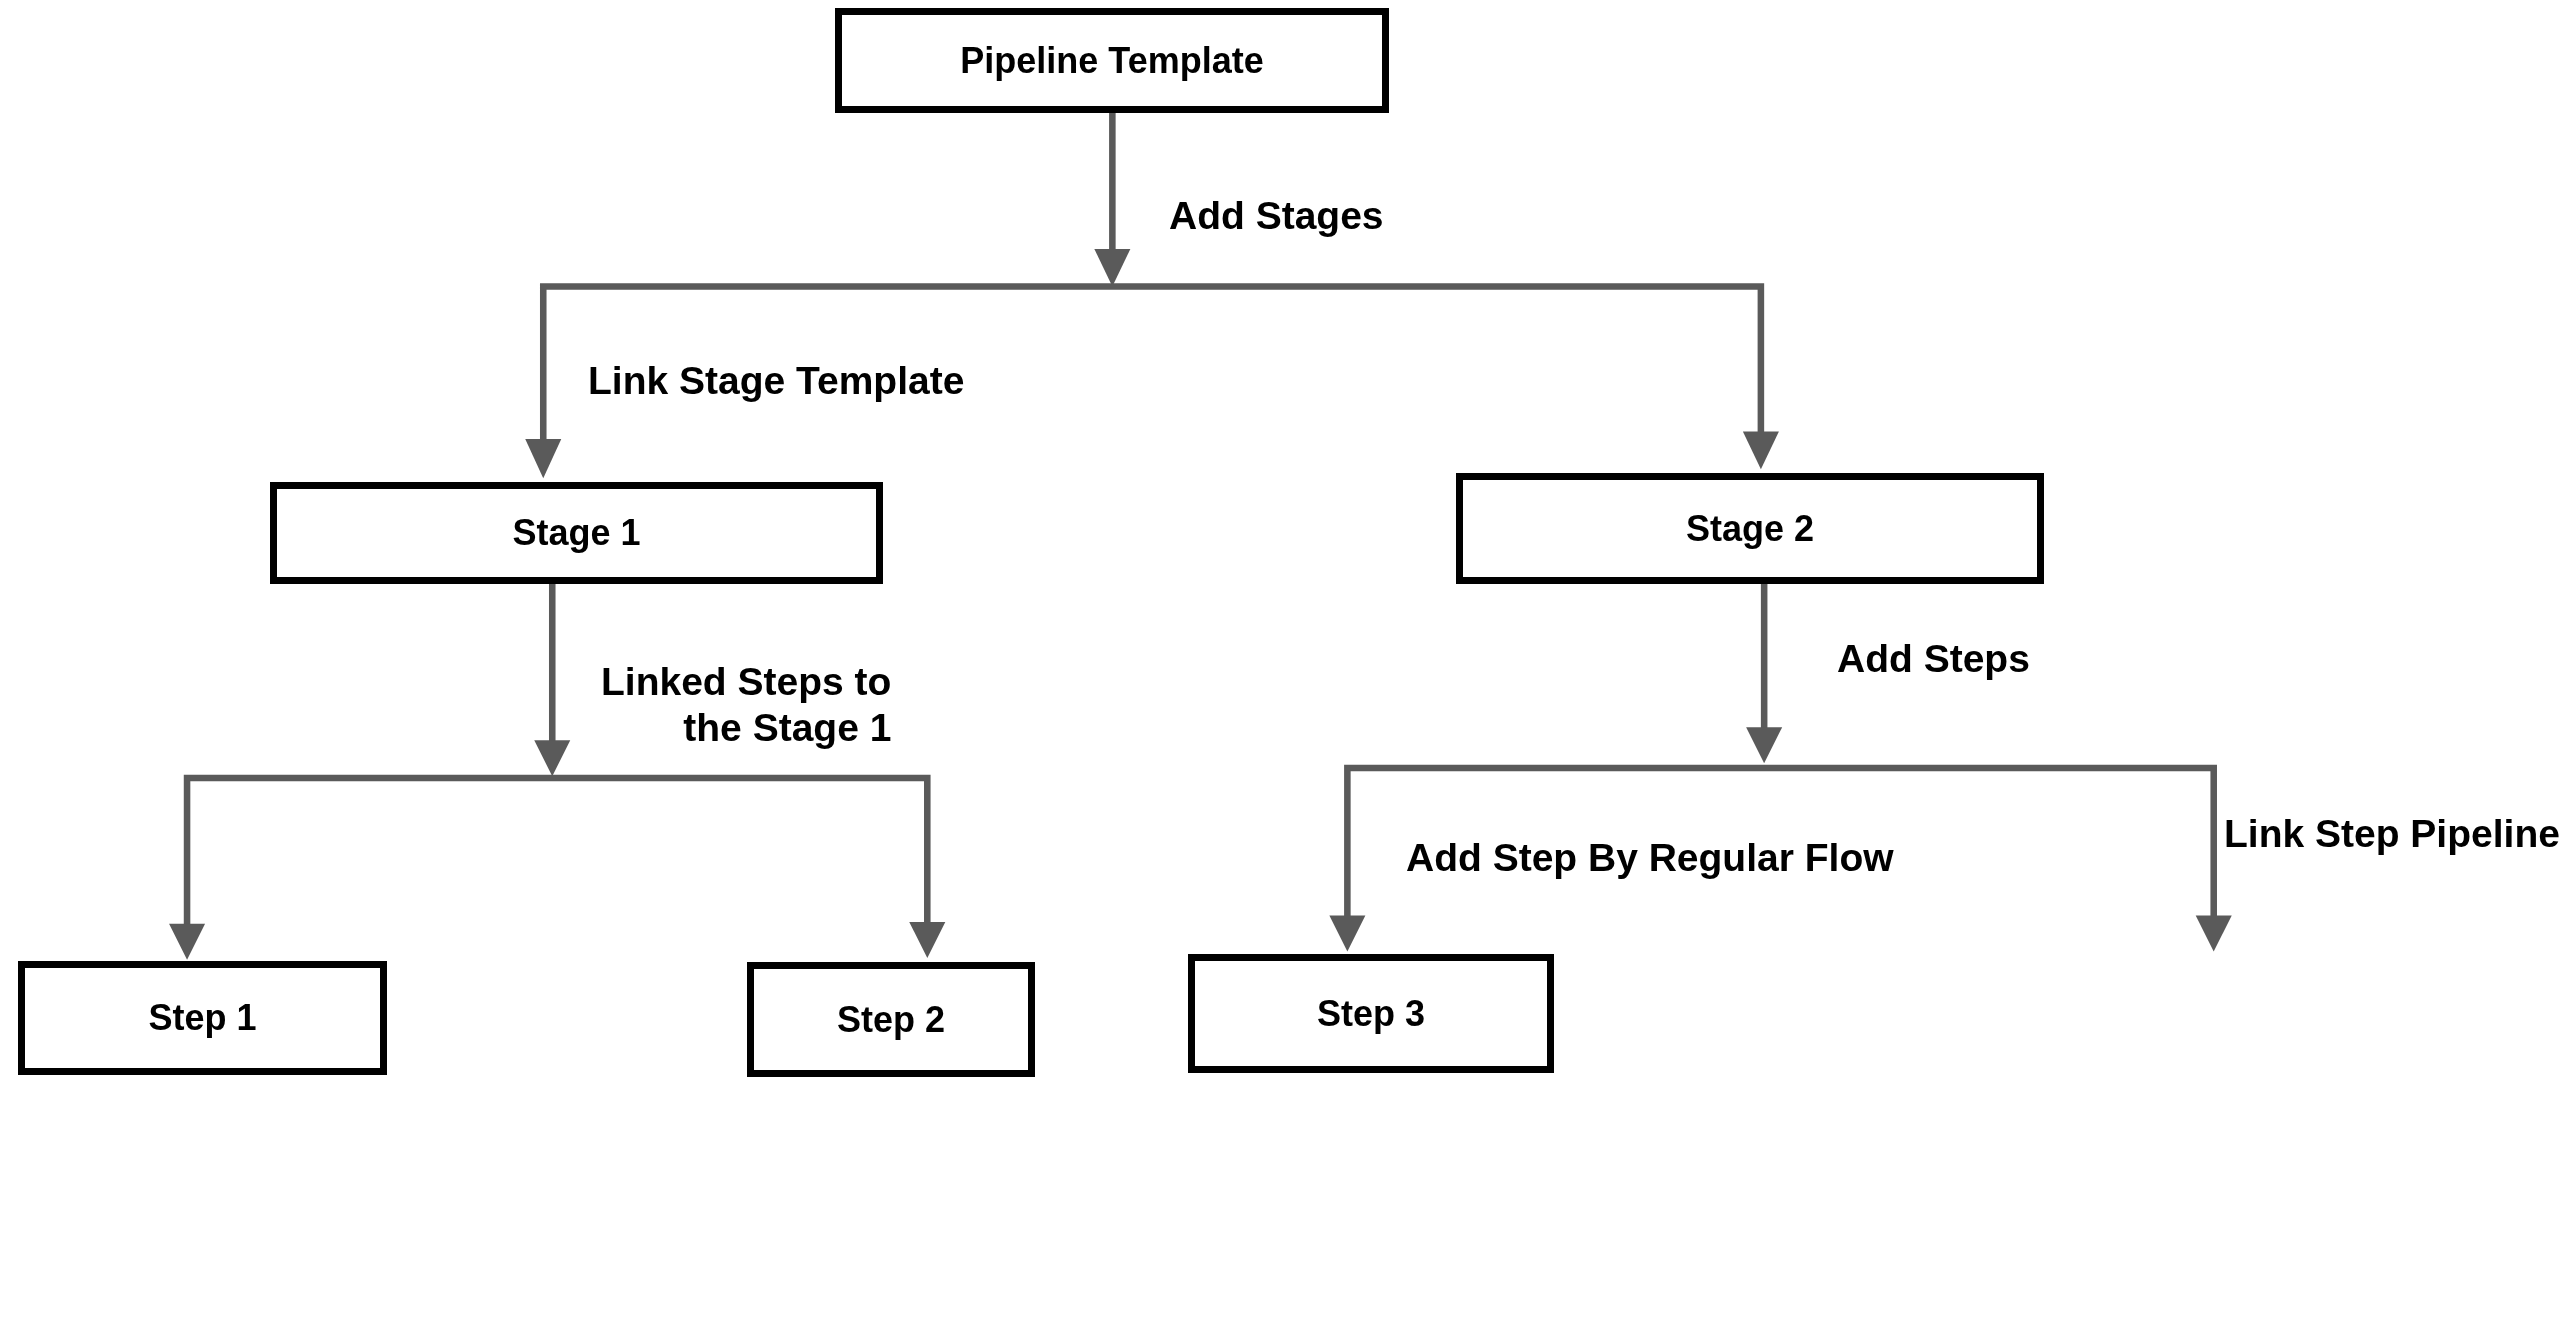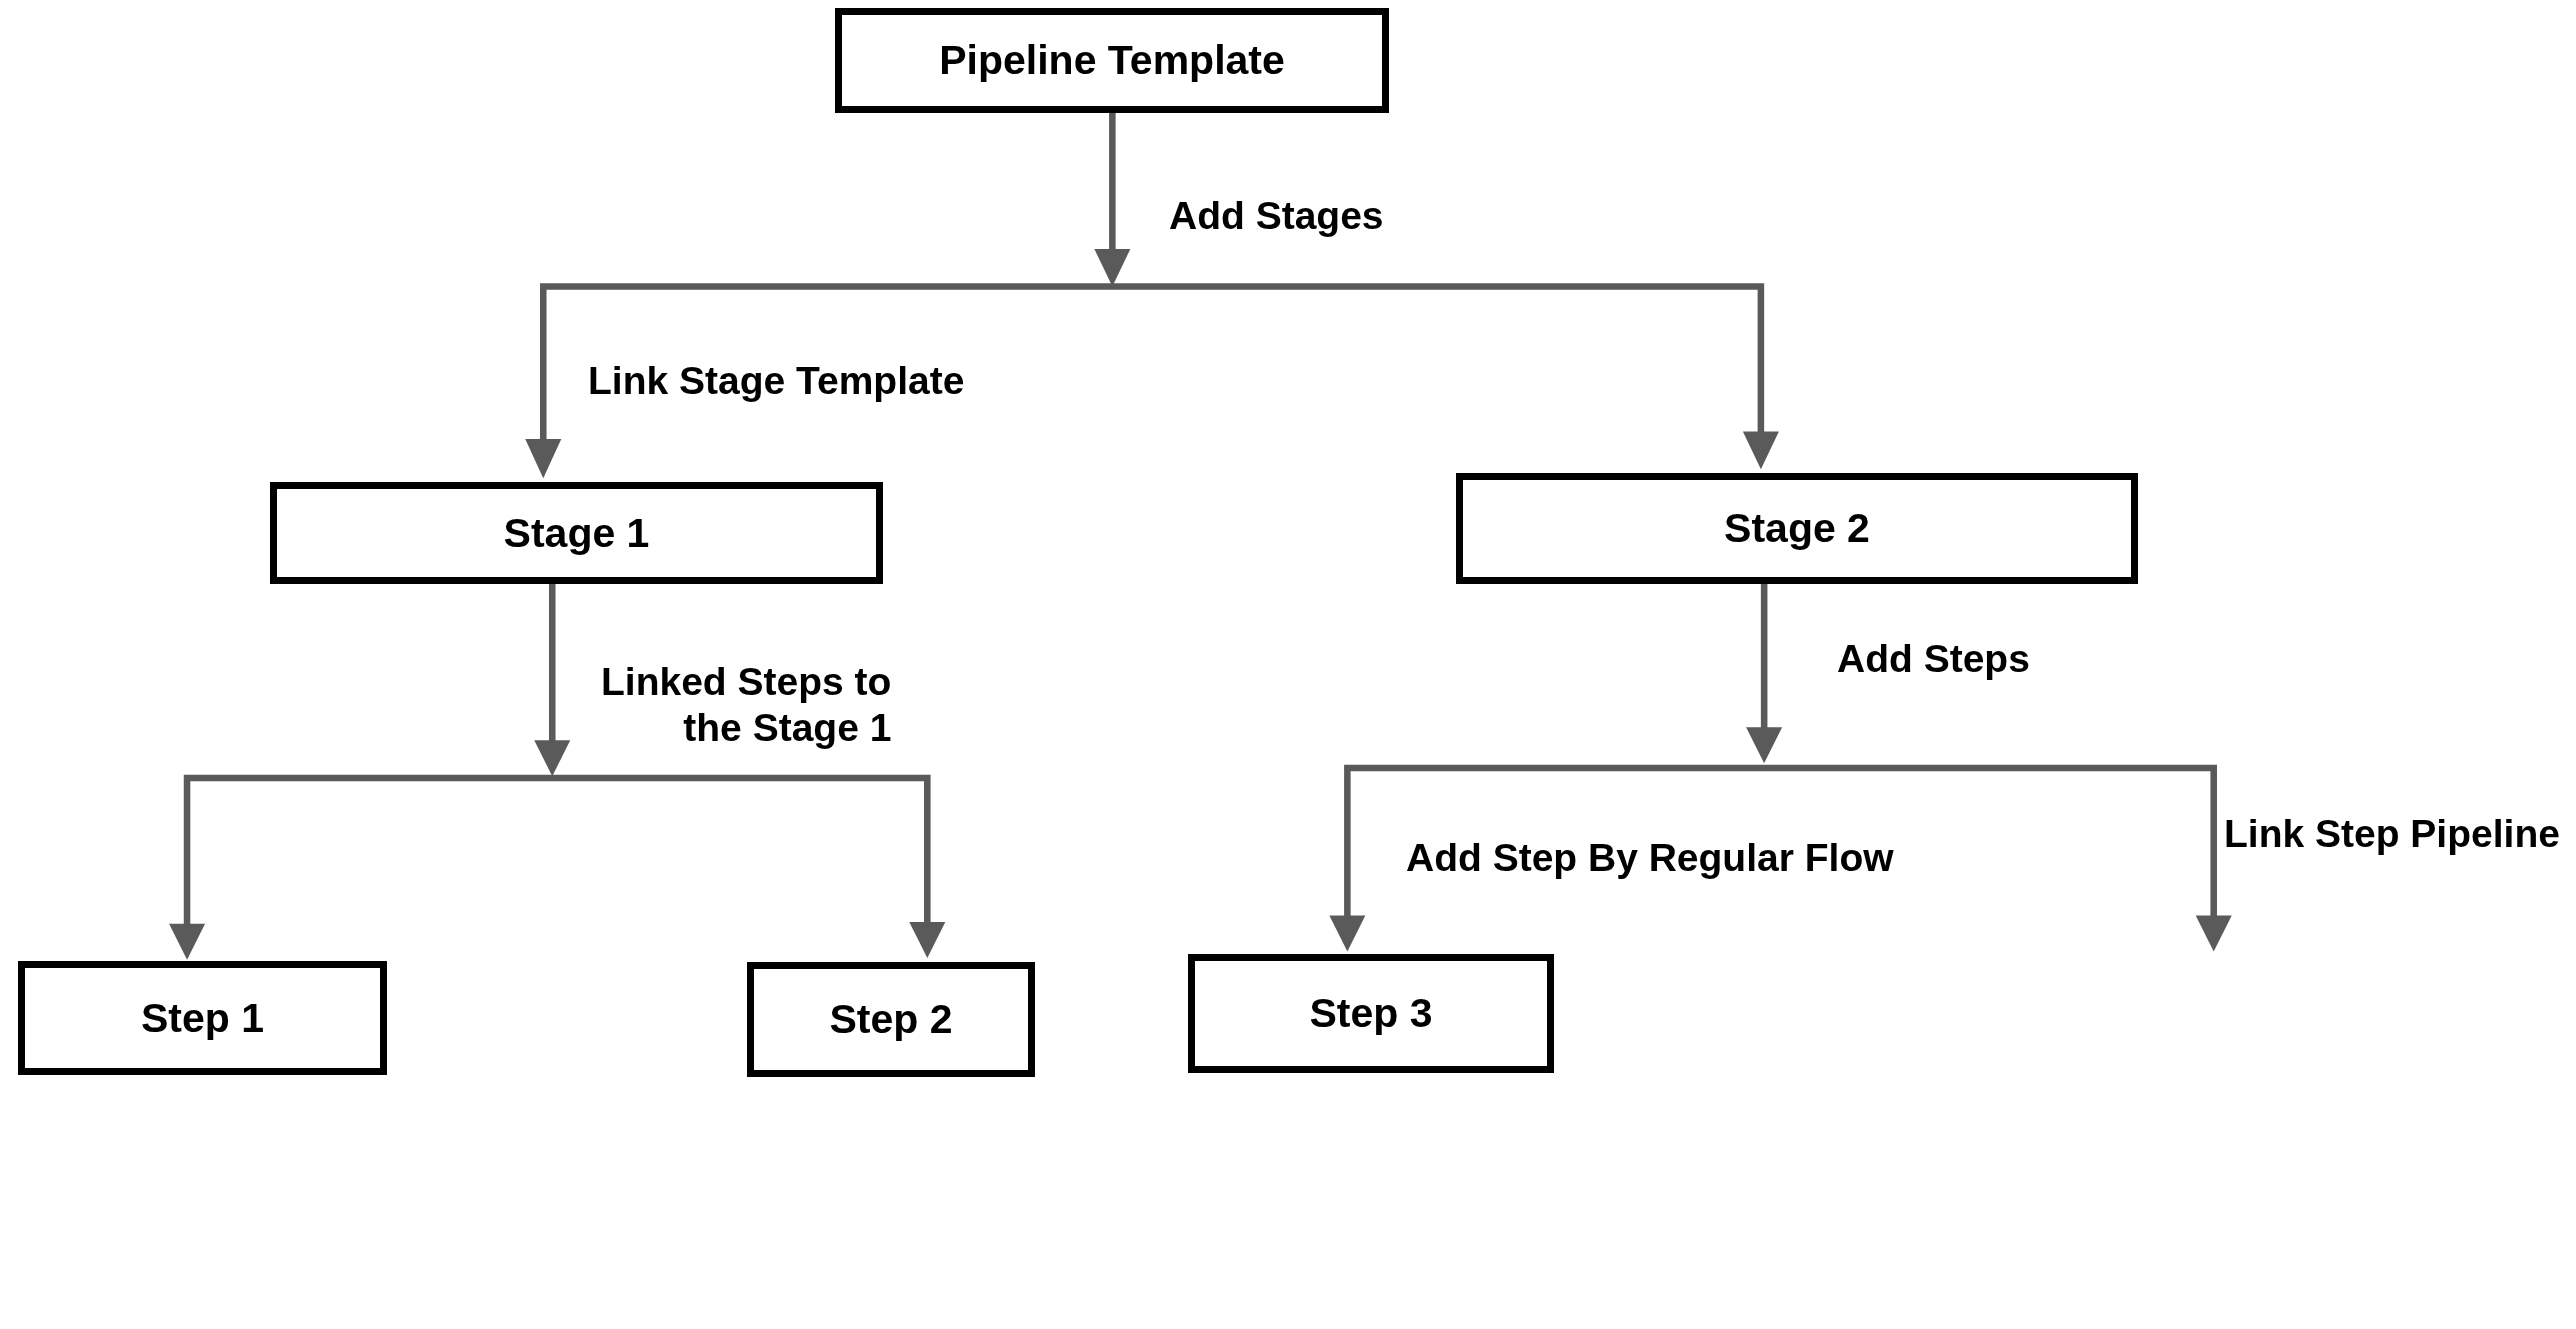"Pipeline Template" .node { font-size: 41px -> 36px }
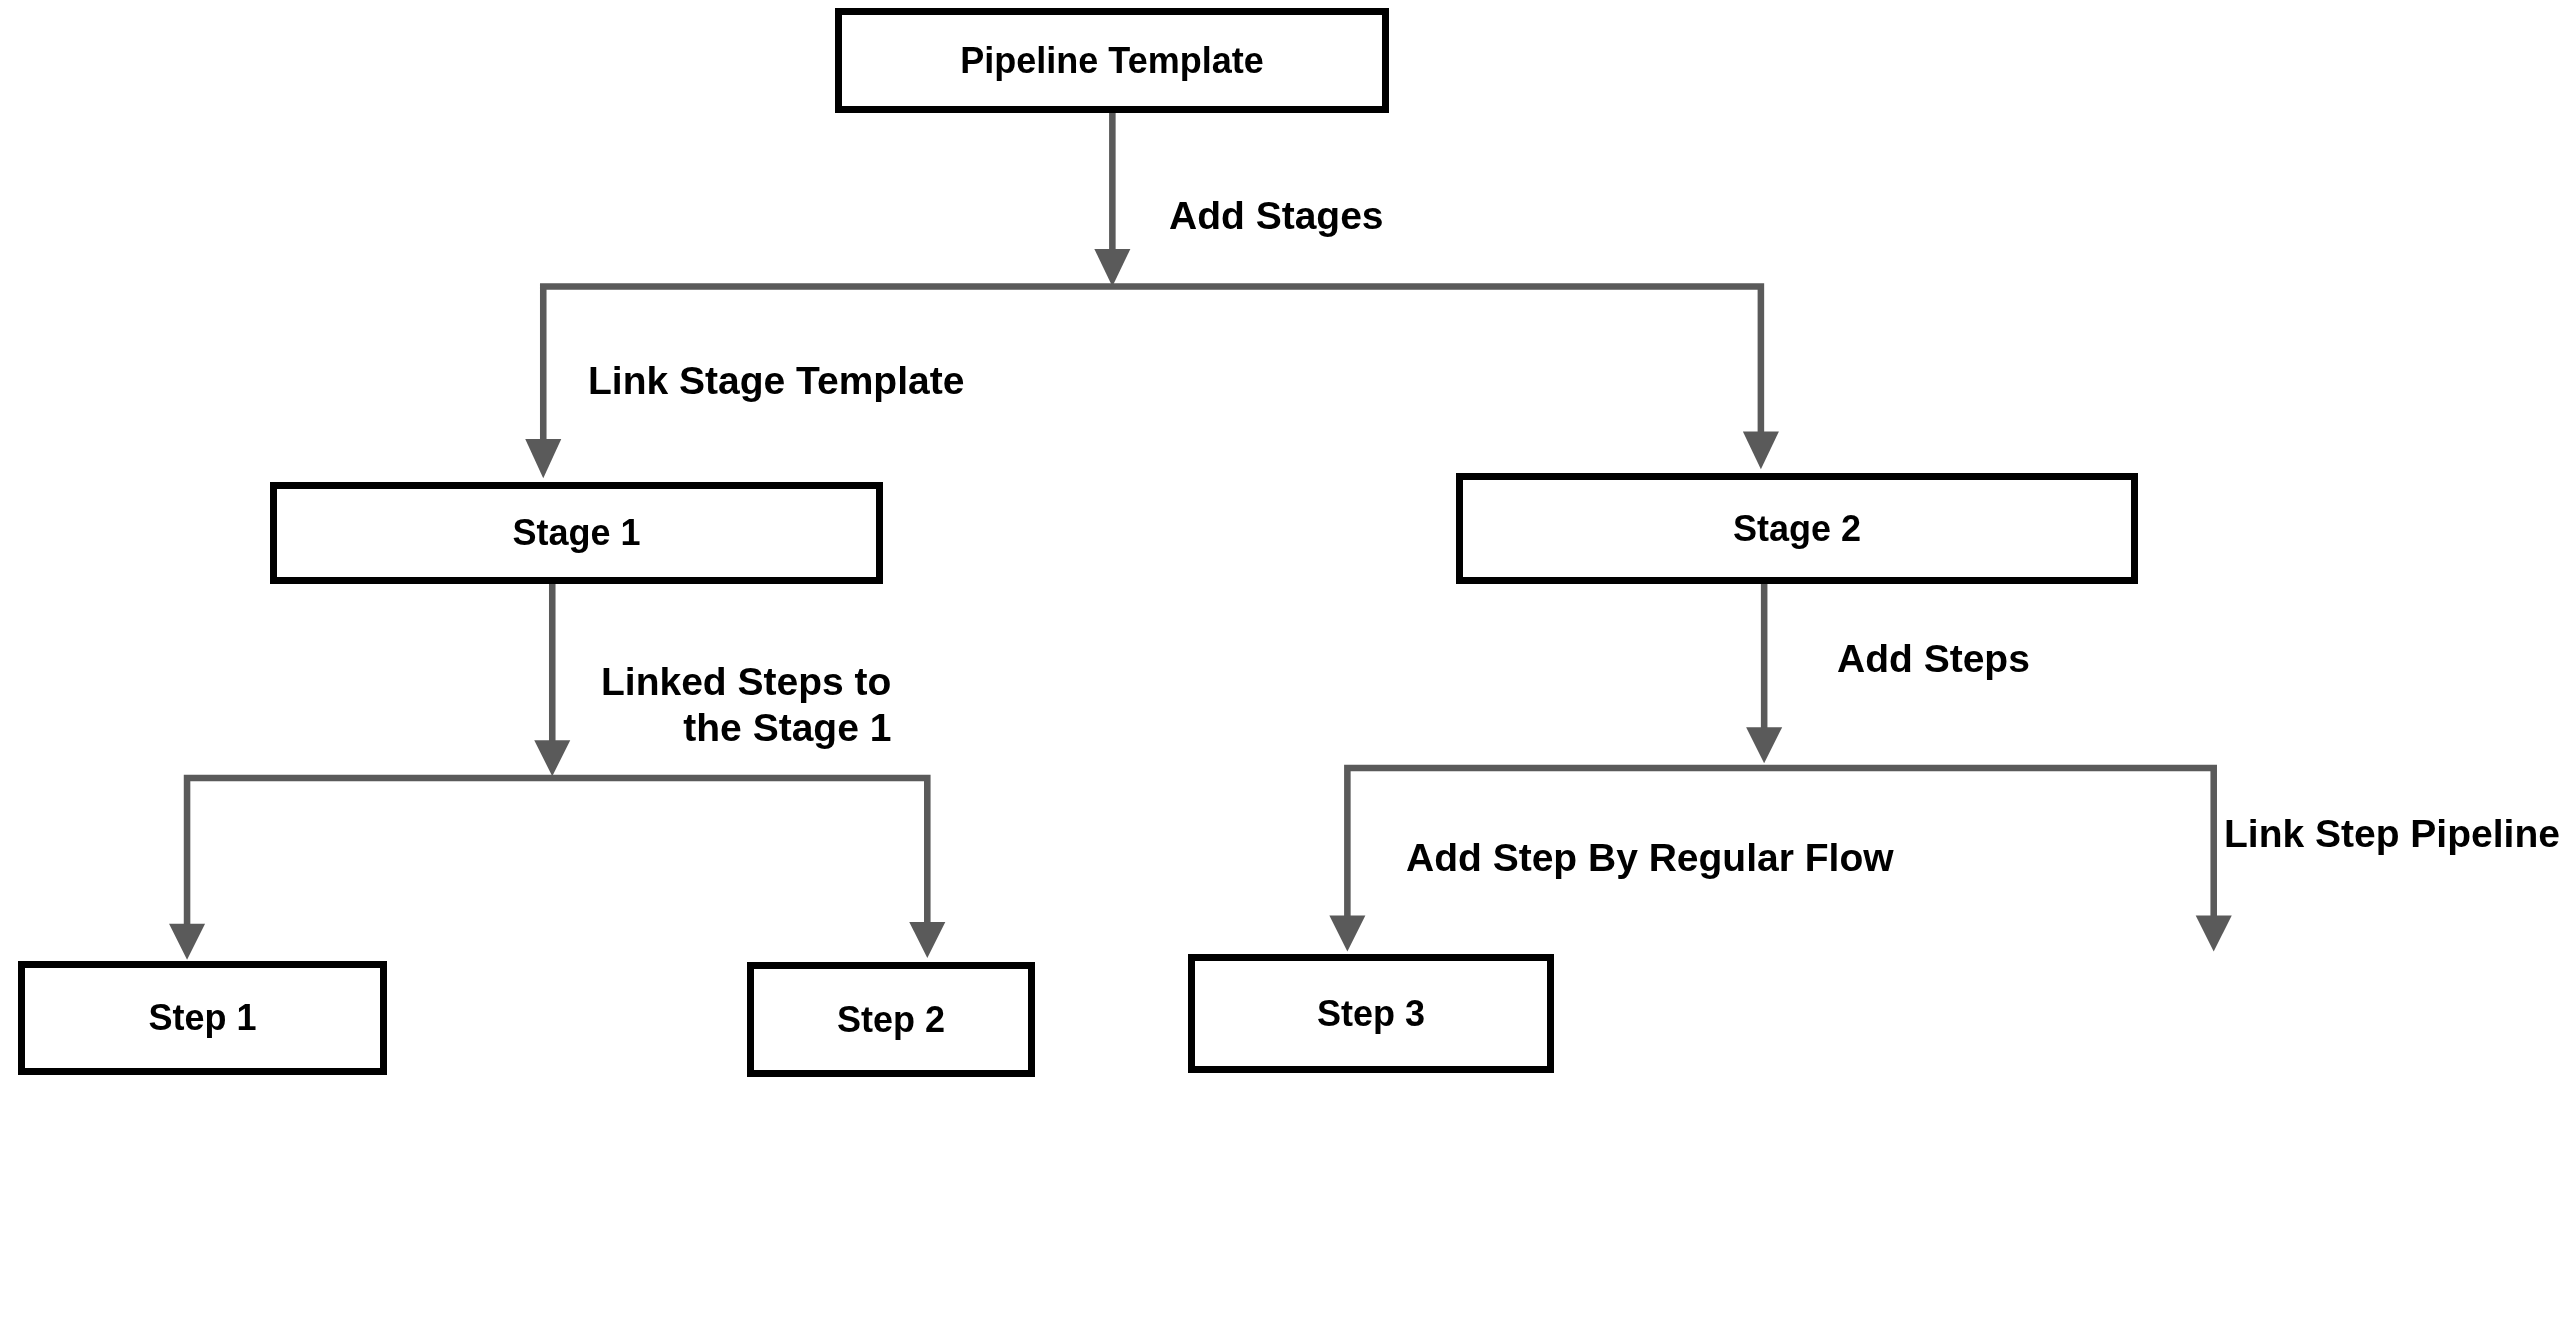"Stage 2" div.node { width: 682px -> 588px }
